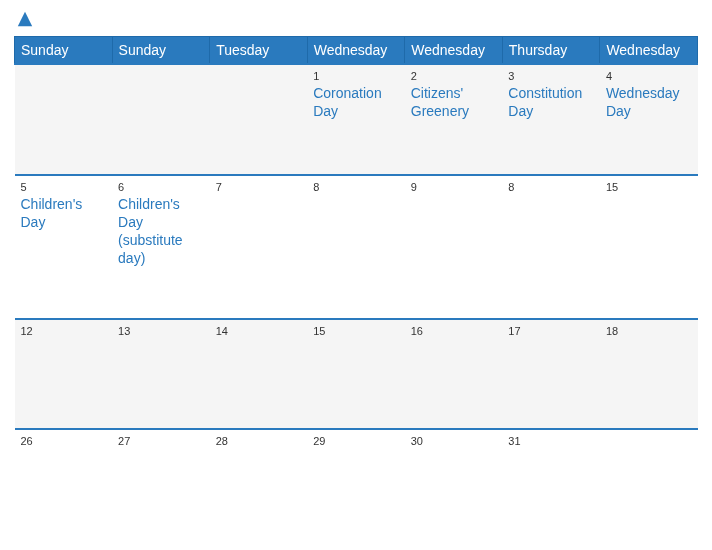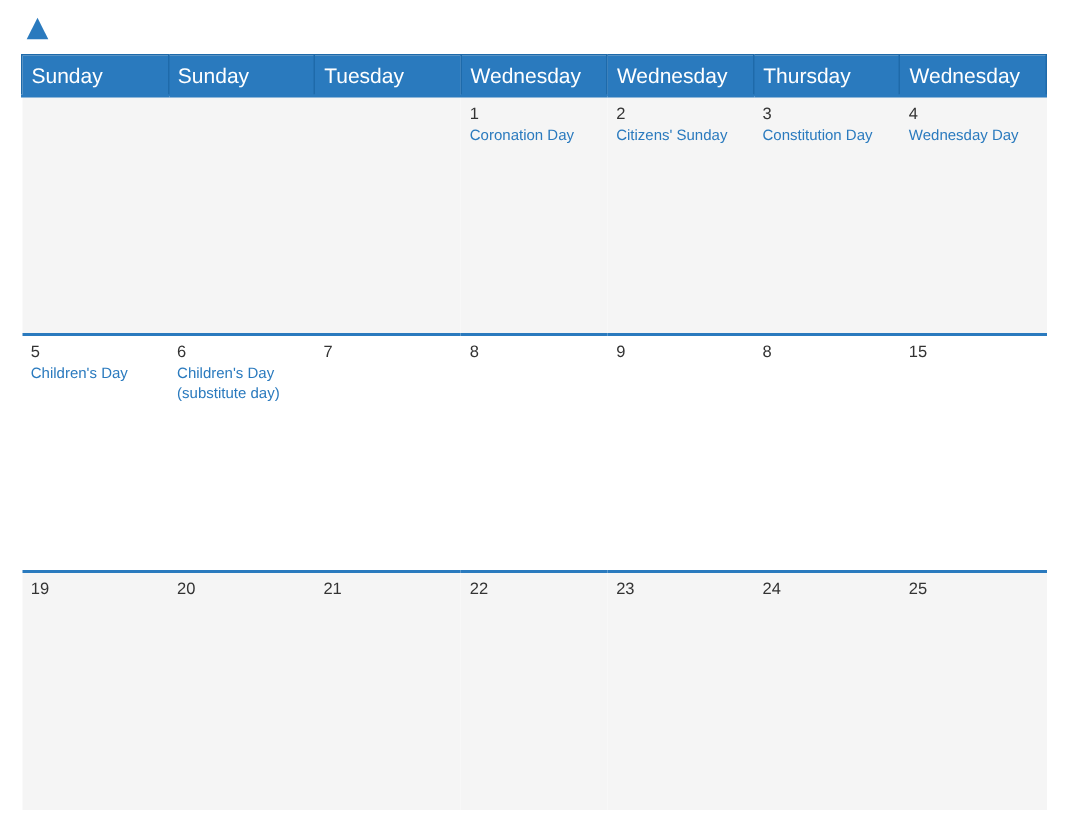"Coronation Day" .holiday { font-size: 10px -> 14px }
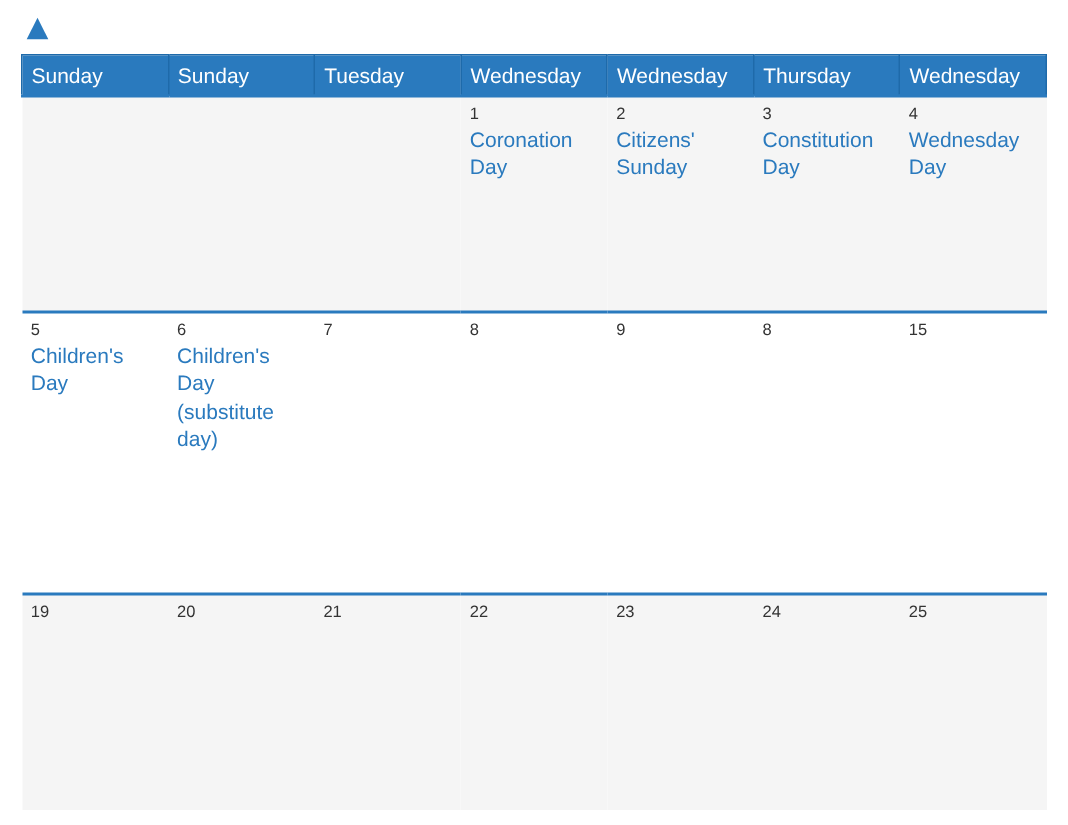"Citizens' Sunday" span.holiday { text: Sunday -> Greenery }
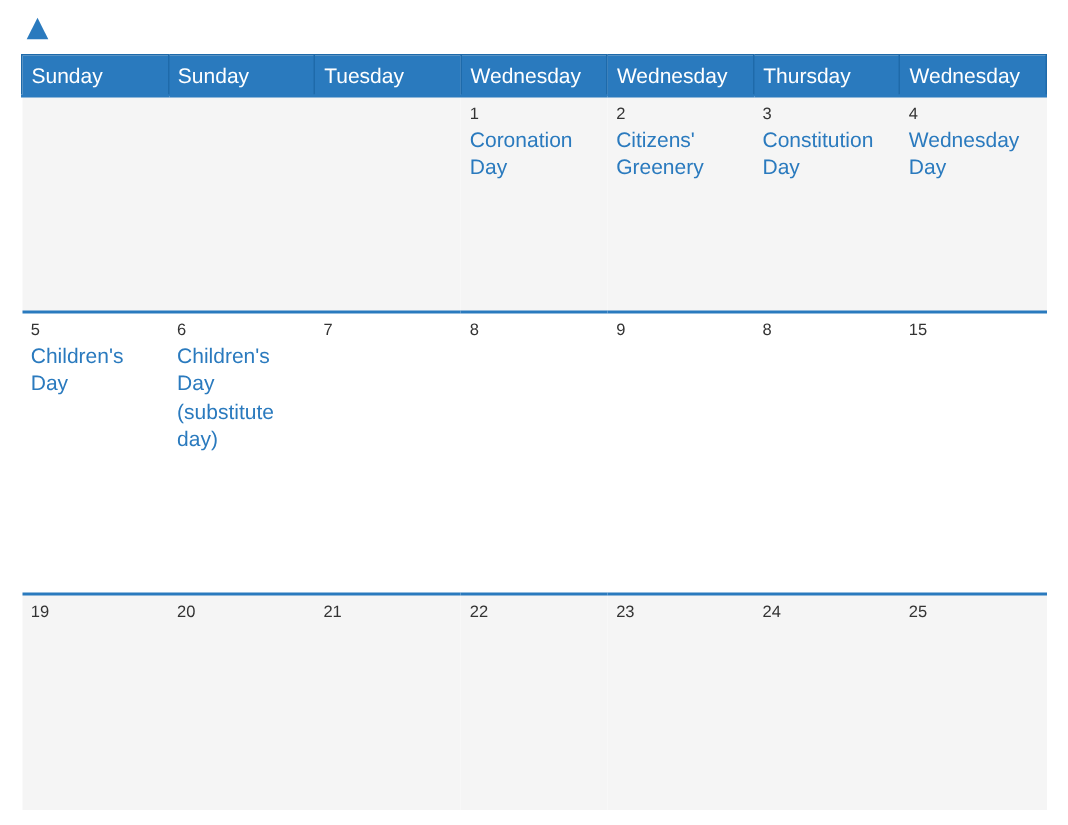"12" tr { html: none -> <tr> <td> <span>12</span> </td> <td> <span>13</span> </td> <td> <span>14</span> </td> <td> <span>15</span> </td> <td> <span>16</span> </td> <td> <span>17</span> </td> <td> <span>18</span> </td> </tr> }
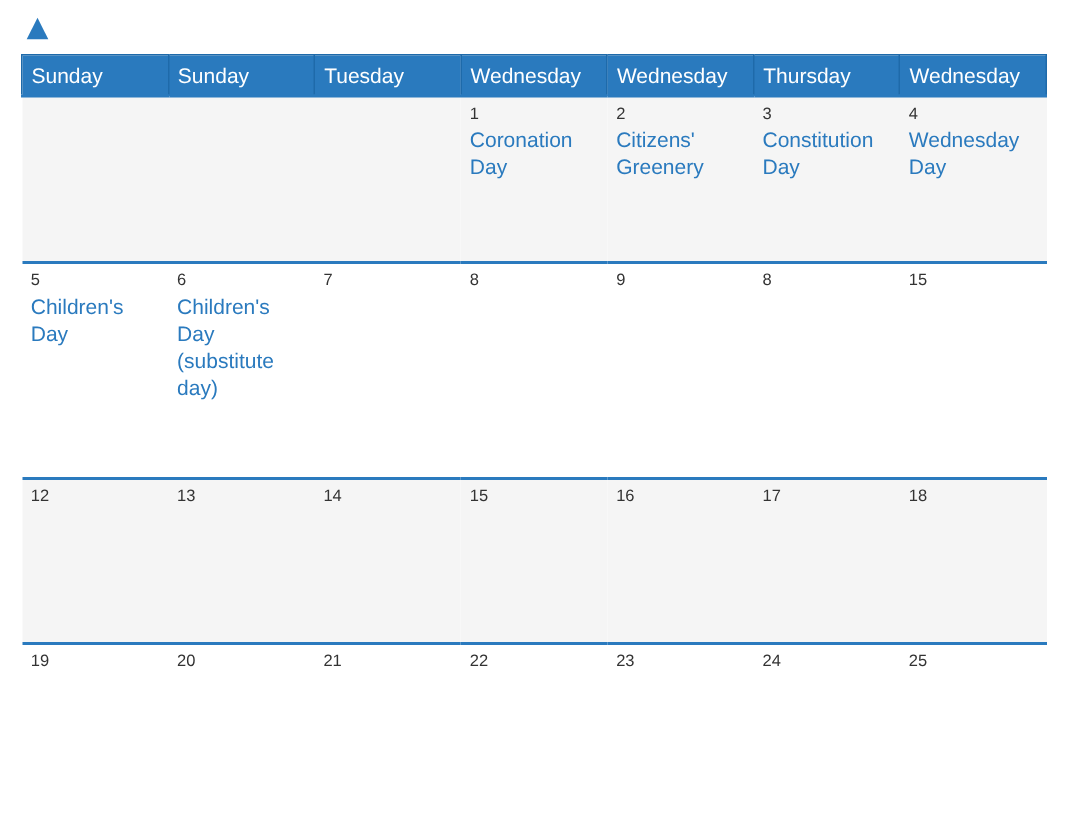"19" tr { html: <tr> <td> <span>19</span> </td> <td> <span>20</span> </td> <td> <span>21</span> </td> <td> <span>22</span> </td> <td> <span>23</span> </td> <td> <span>24</span> </td> <td> <span>25</span> </td> </tr> -> none }
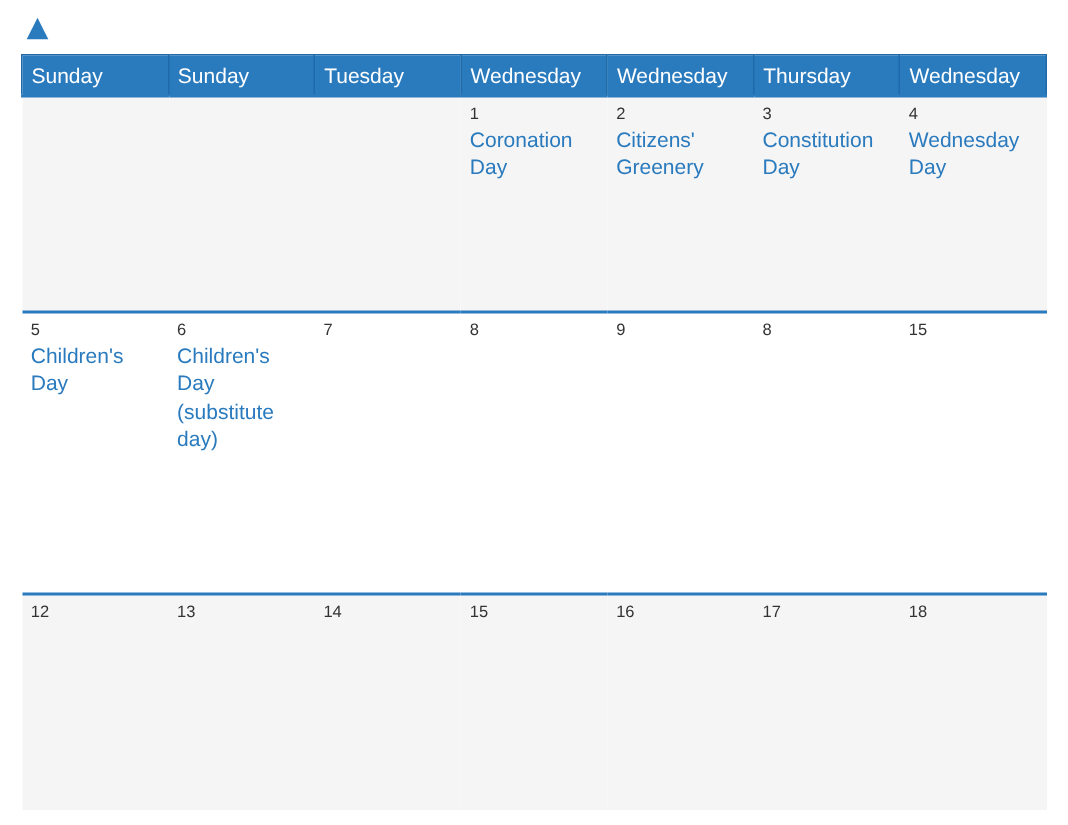"26" tr { html: none -> <tr> <td> <span>26</span> </td> <td> <span>27</span> </td> <td> <span>28</span> </td> <td> <span>29</span> </td> <td> <span>30</span> </td> <td> <span>31</span> </td> <td></td> </tr> }
